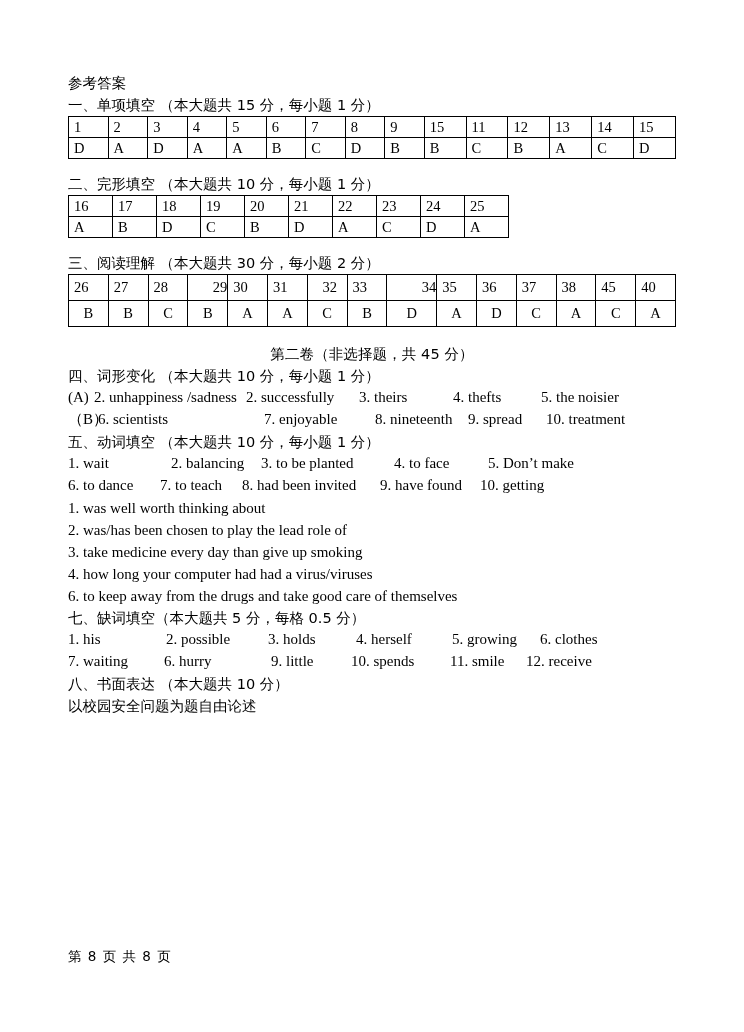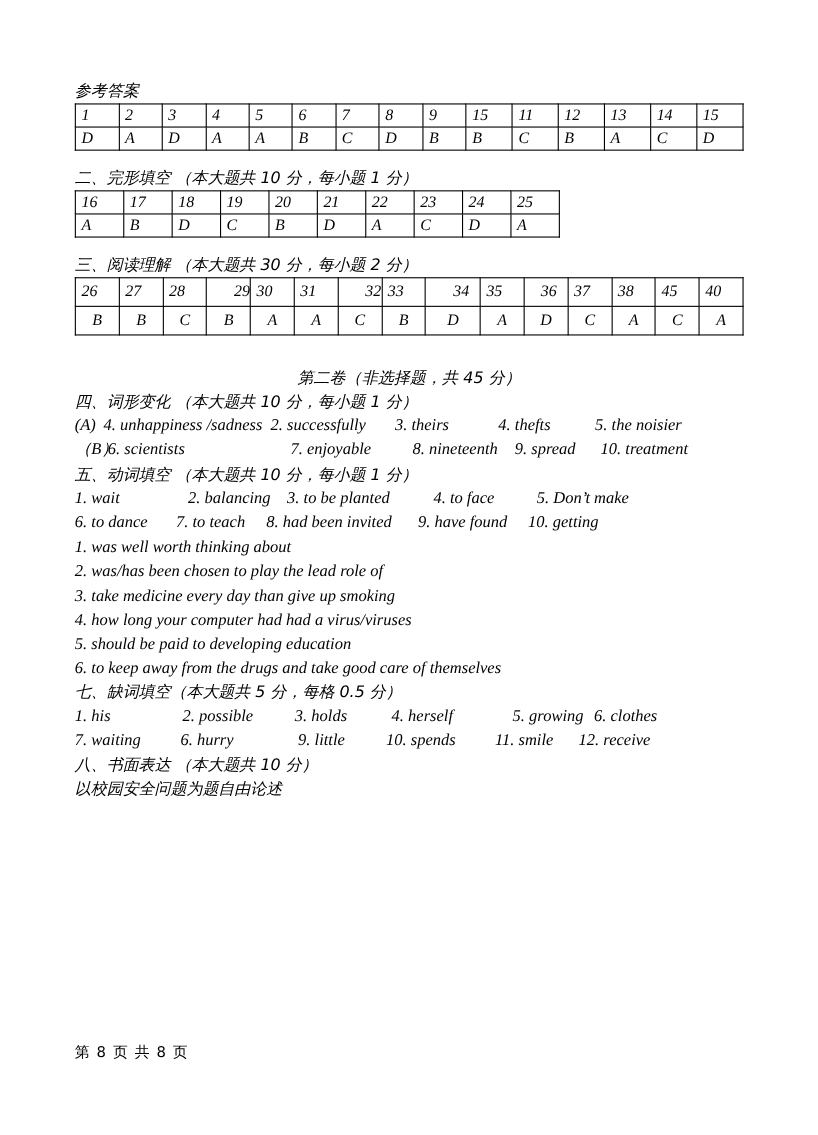"参考答案" .content { font-style: italic -> none }
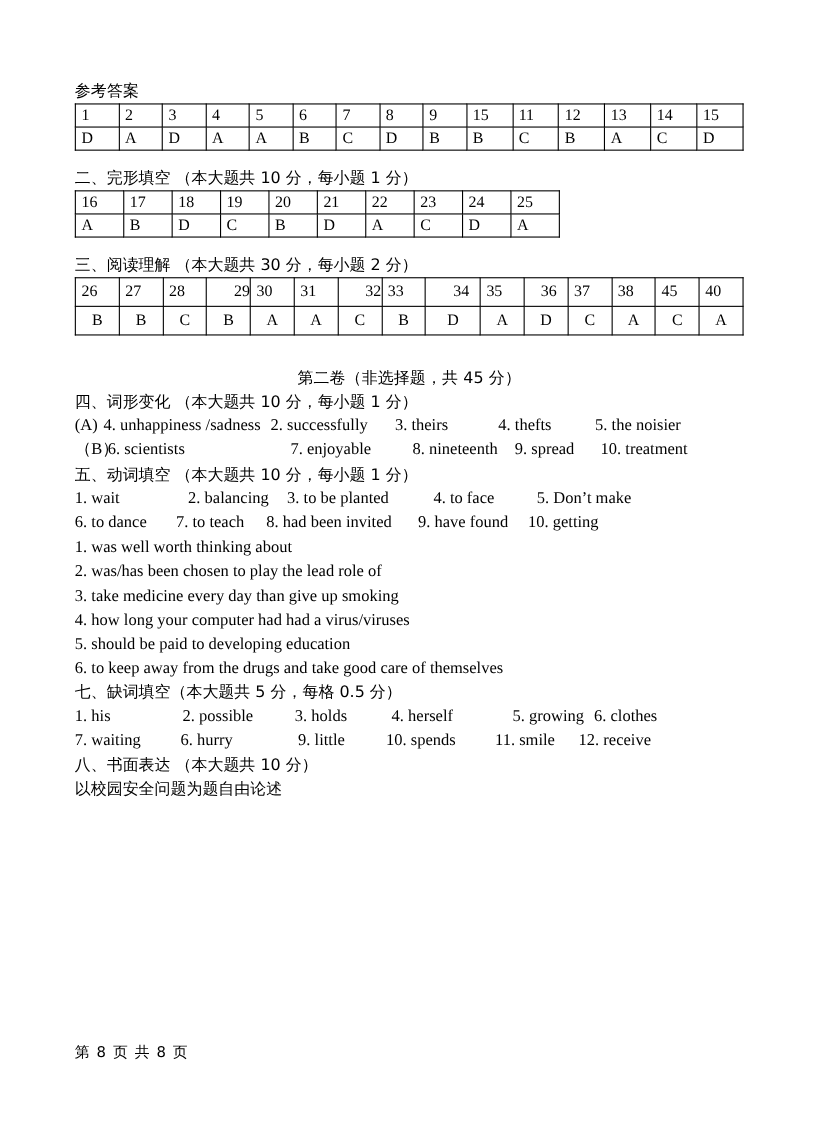"一、单项填空 （本大题共 15 分，每小题 1" div.sec-title { html: none -> <div>一、单项填空 （本大题共 15 分，每小题 1 分）</div> }
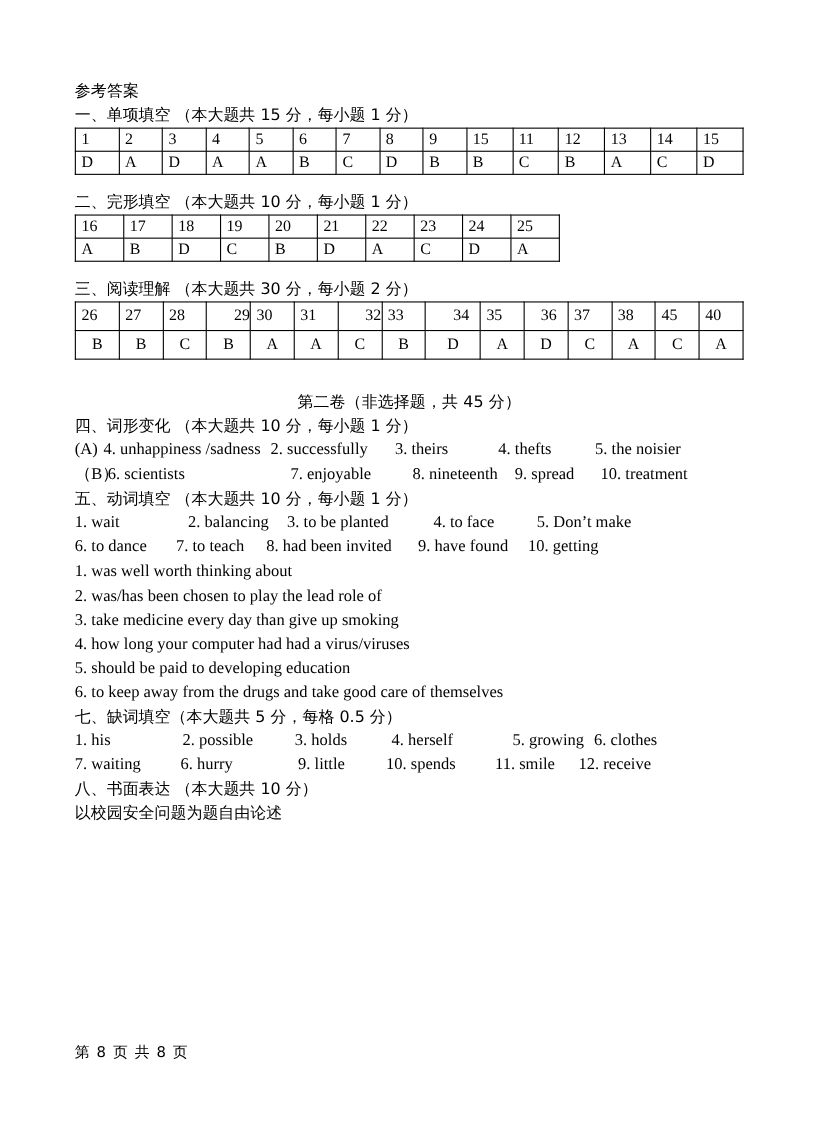"32" td { text-align: right -> center }
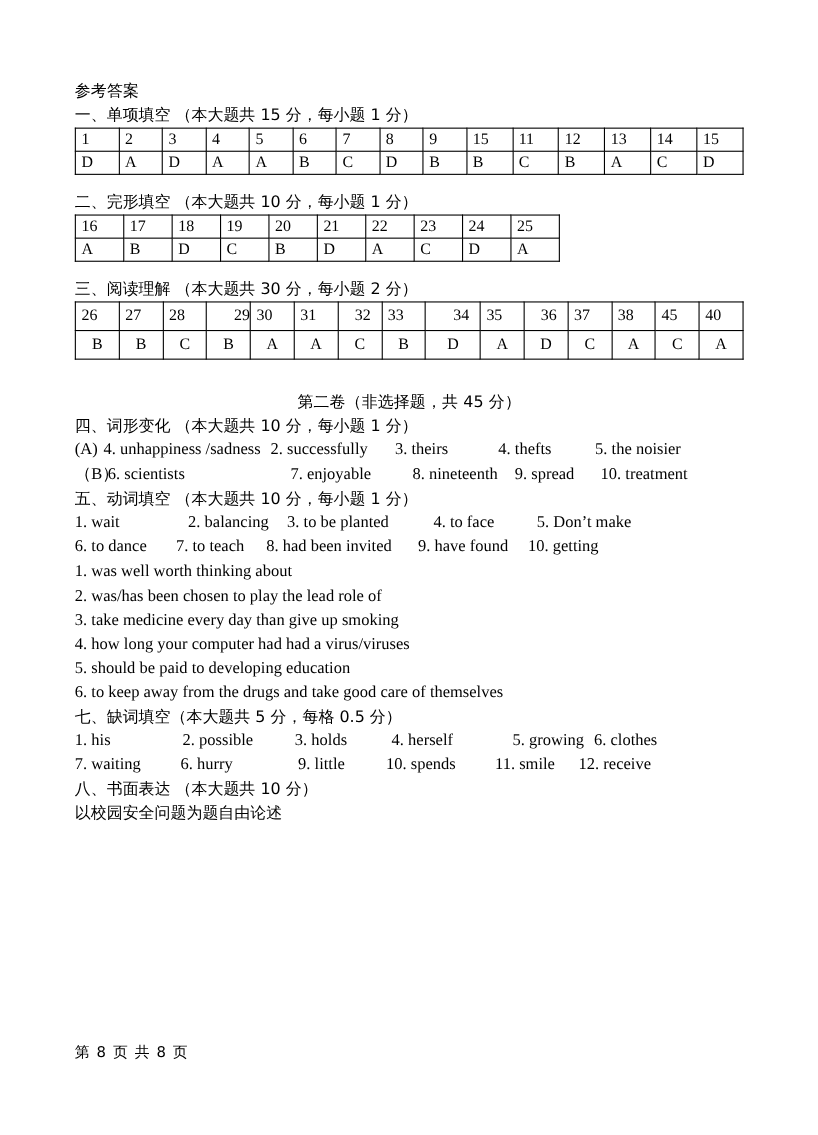"34" td { text-align: center -> right }
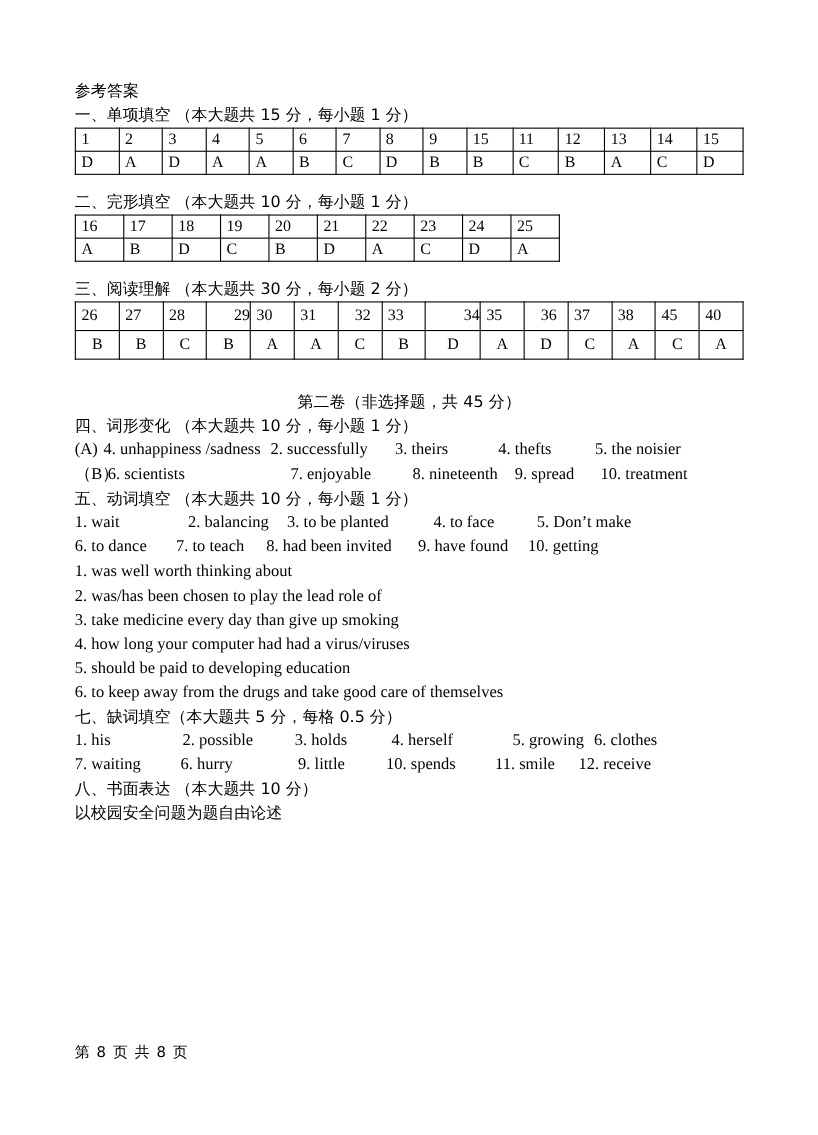"36" td { text-align: center -> left }
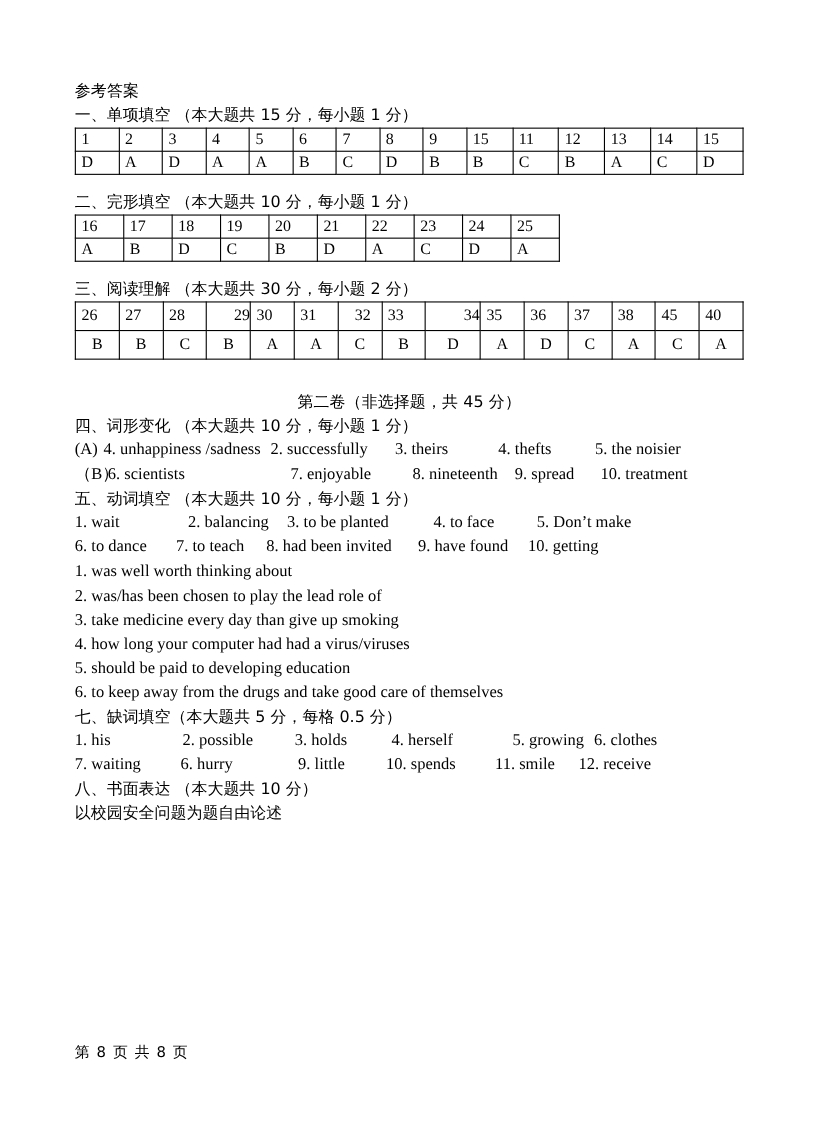"第二卷（非选择题，共 45 分）" .centered { margin-top: 12px -> none }
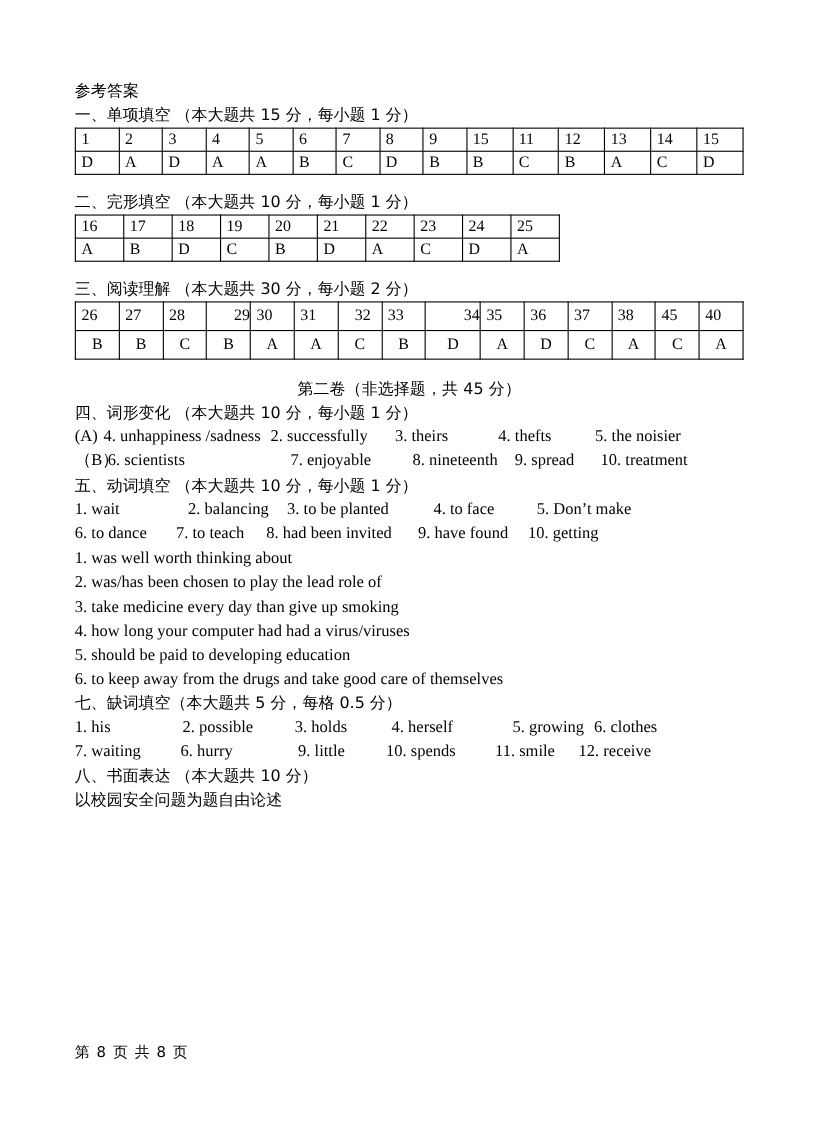"4. unhappiness /sadness" span.item { text: 4 -> 2 }
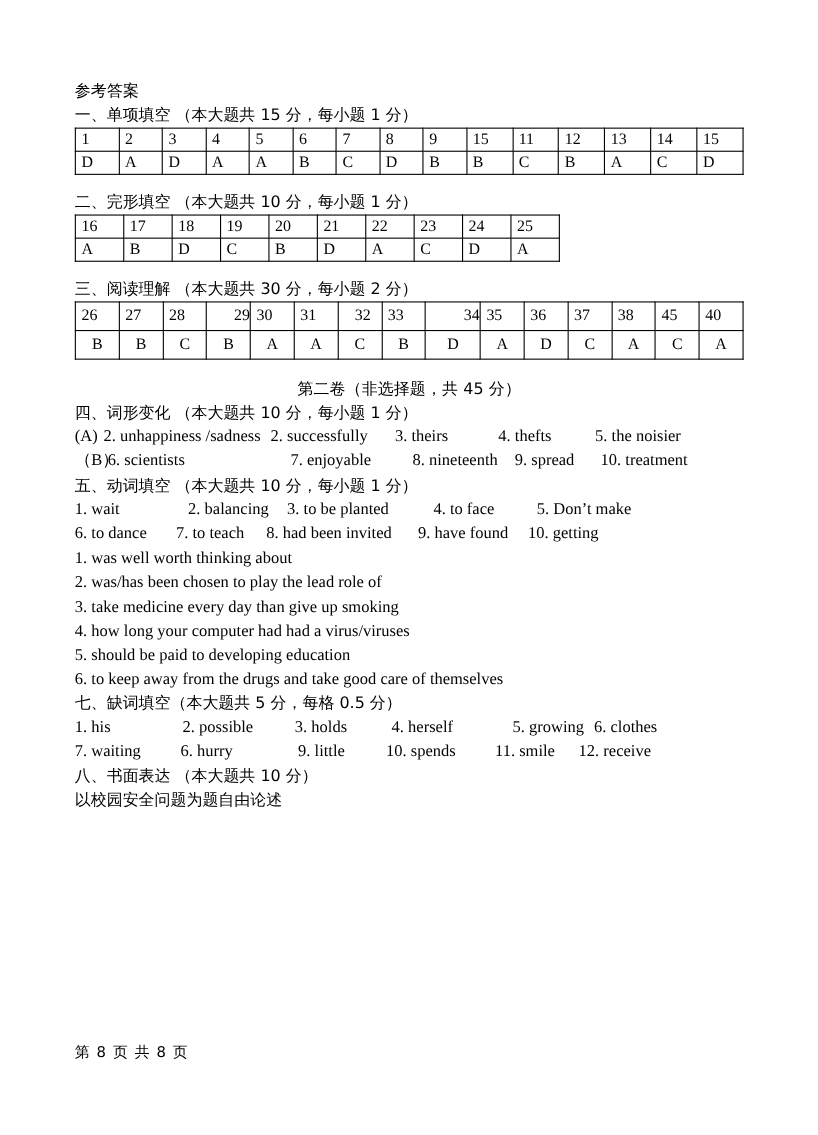"5. should be paid to" div.list-line { html: <div>5. should be paid to developing education</div> -> none }
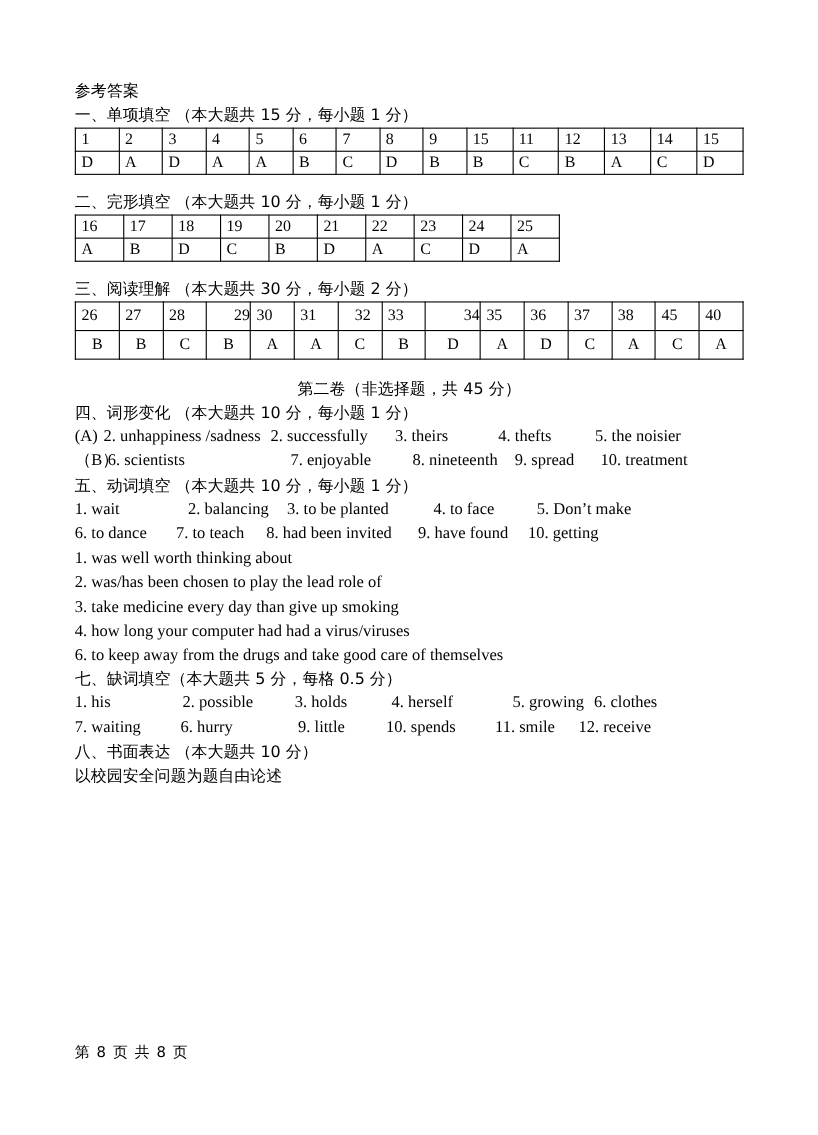"5. growing" span.item { left: 398px -> 384px }
